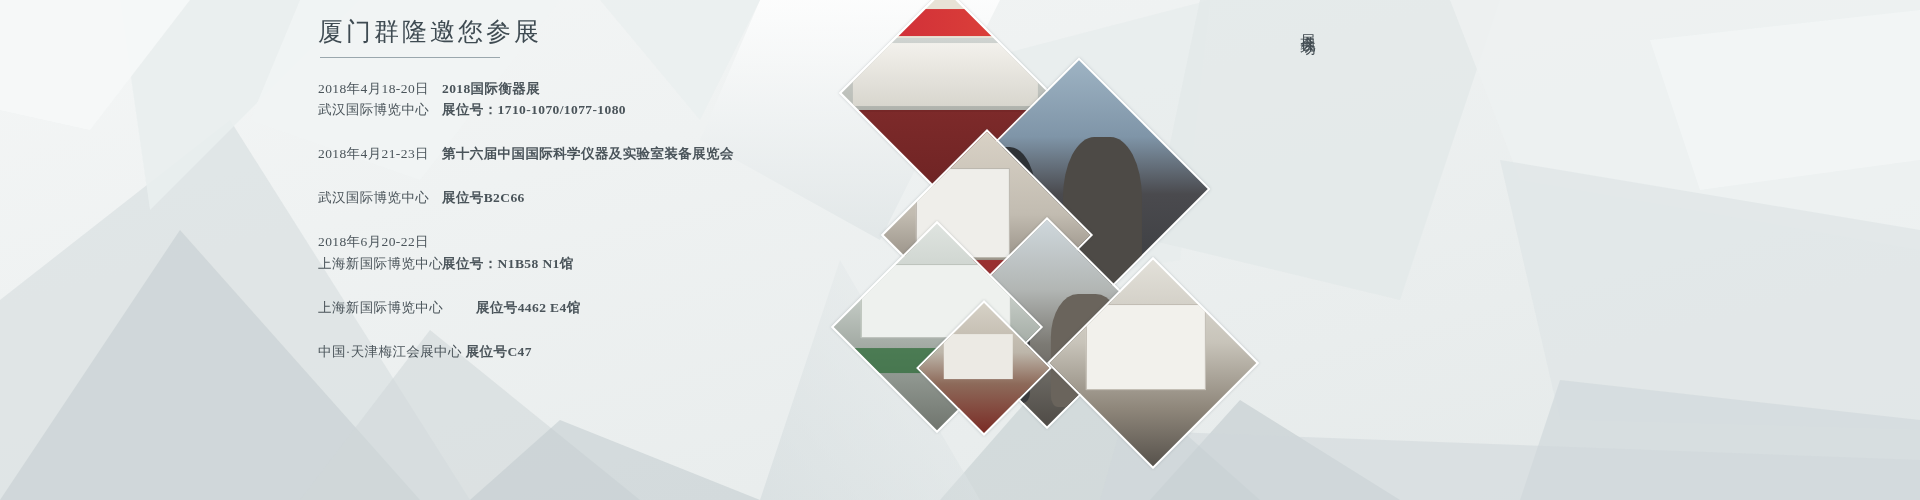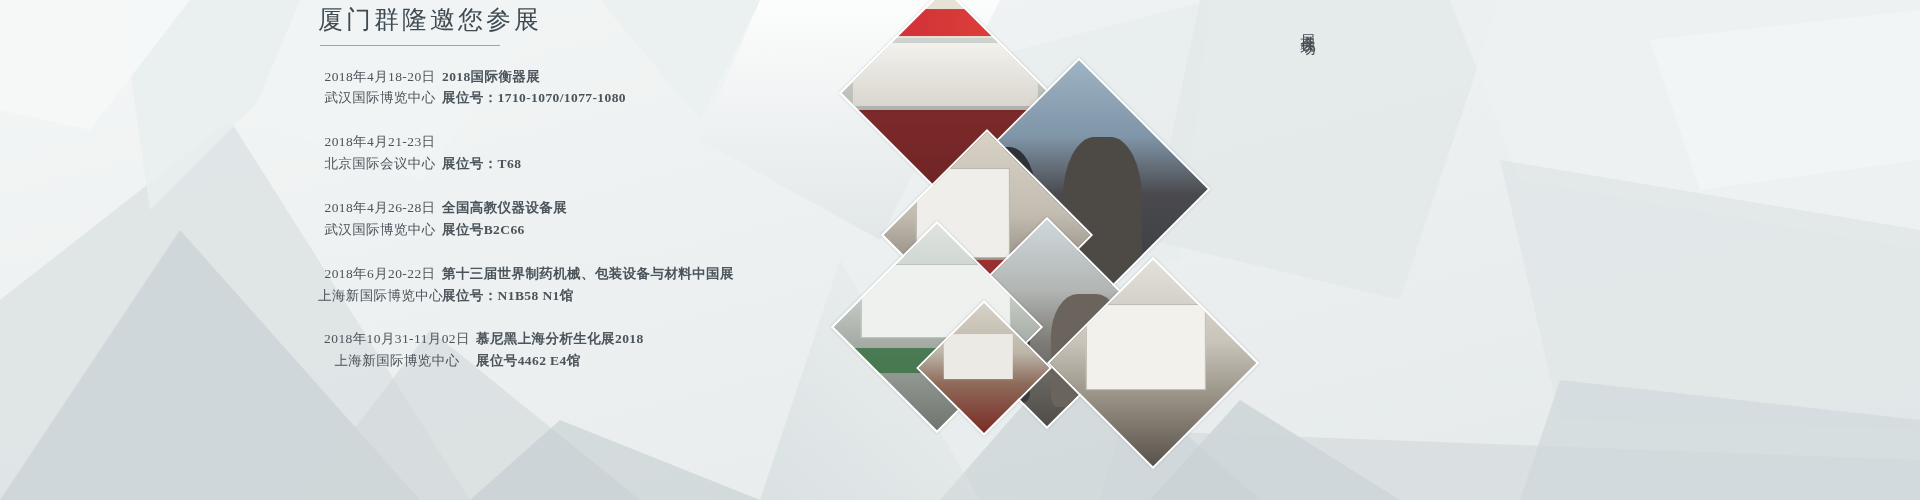"厦门群隆邀您参展" .content { top: 4px -> 16px }
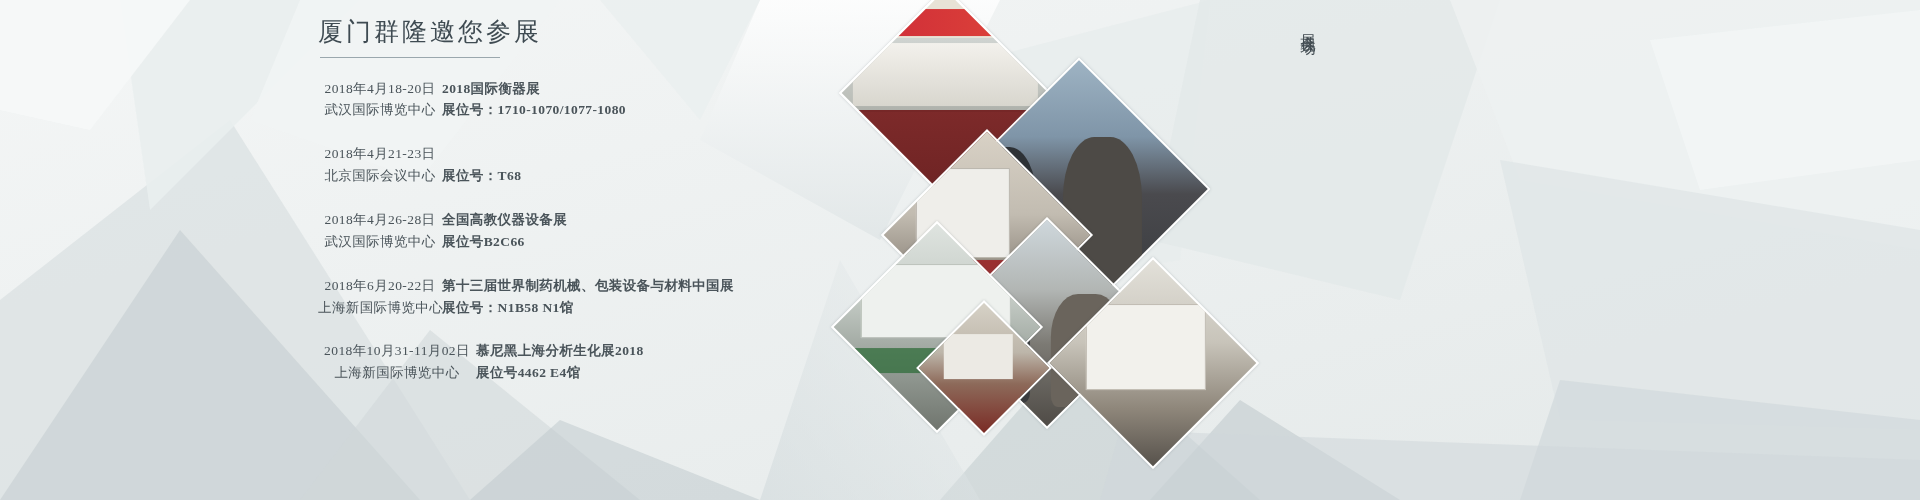"2018年4月18-20日" .events { text-align: center -> none }
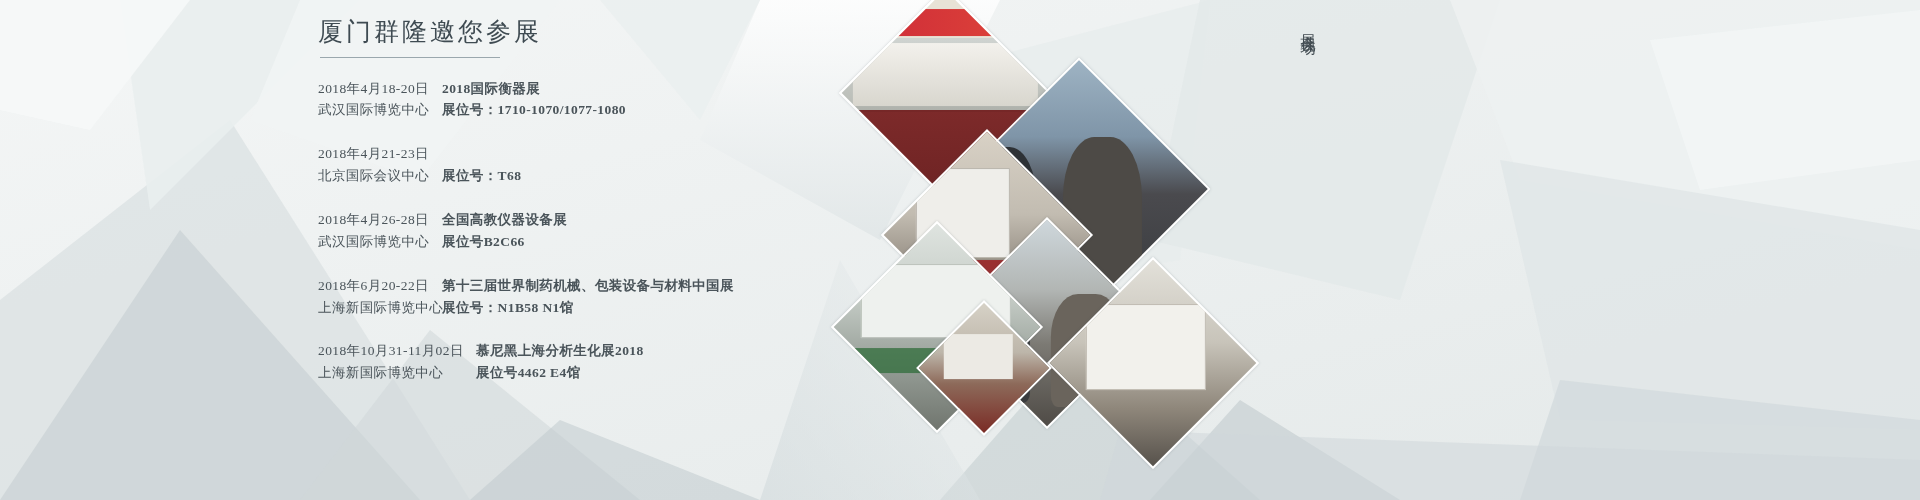"第十六届中国国际科学仪器及实验室装备展览会" span.c-name { html: none -> <span>第十六届中国国际科学仪器及实验室装备展览会</span> }
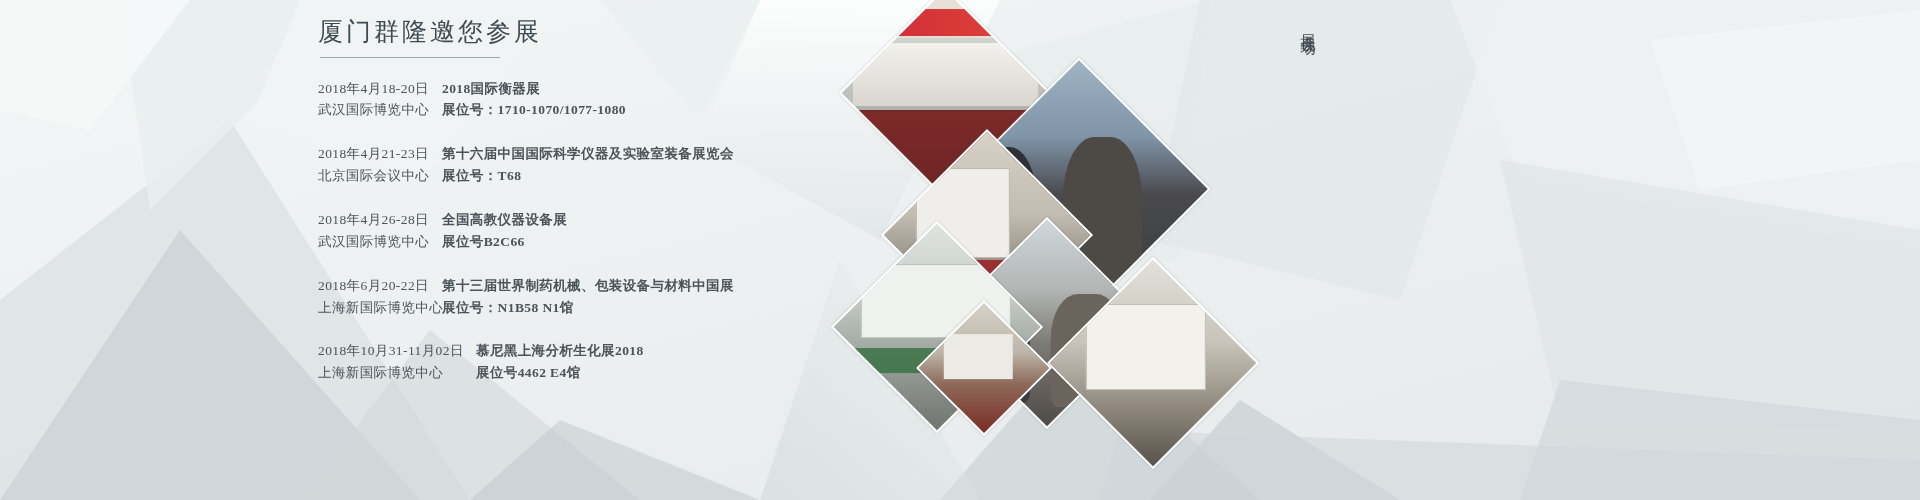"北京国际会议中心" div.row { html: <div> <span>北京国际会议中心</span> <span>展位号：T68</span> </div> -> none }
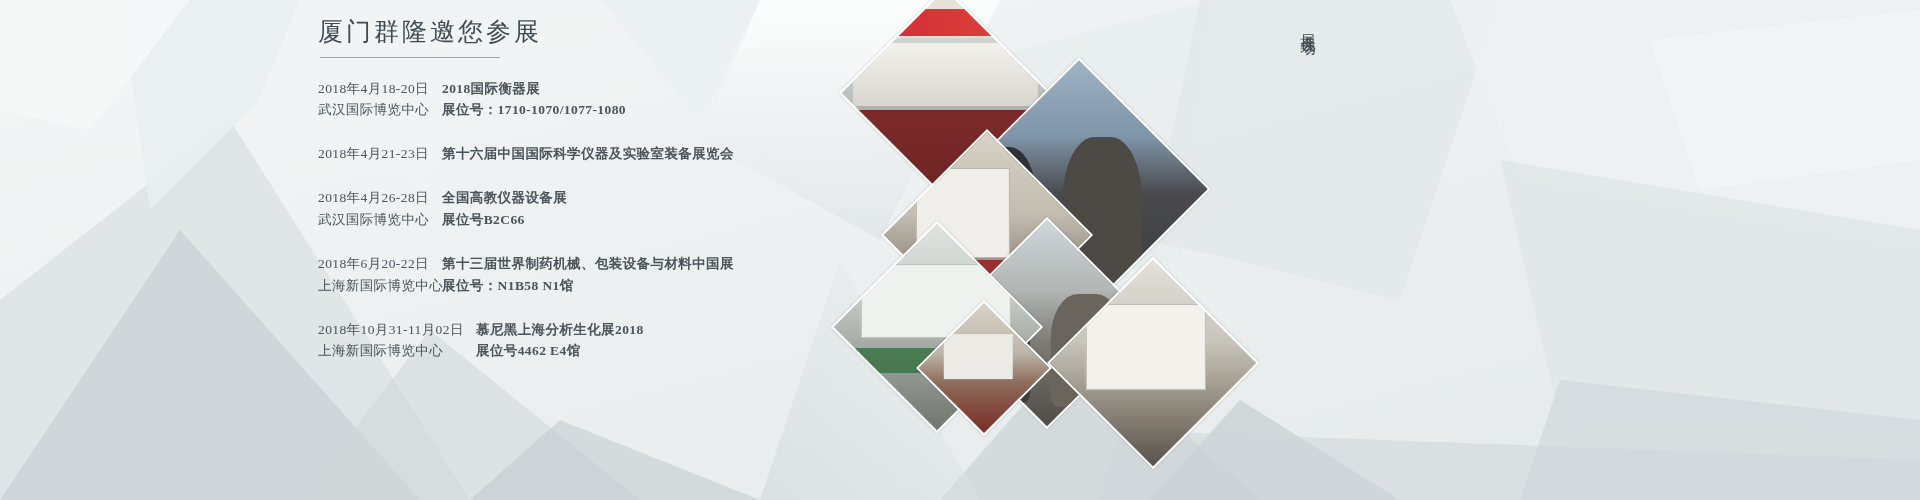"2018年4月26-28日" div.row { html: <div> <span>2018年4月26-28日</span> <span>全国高教仪器设备展</span> </div> -> none }
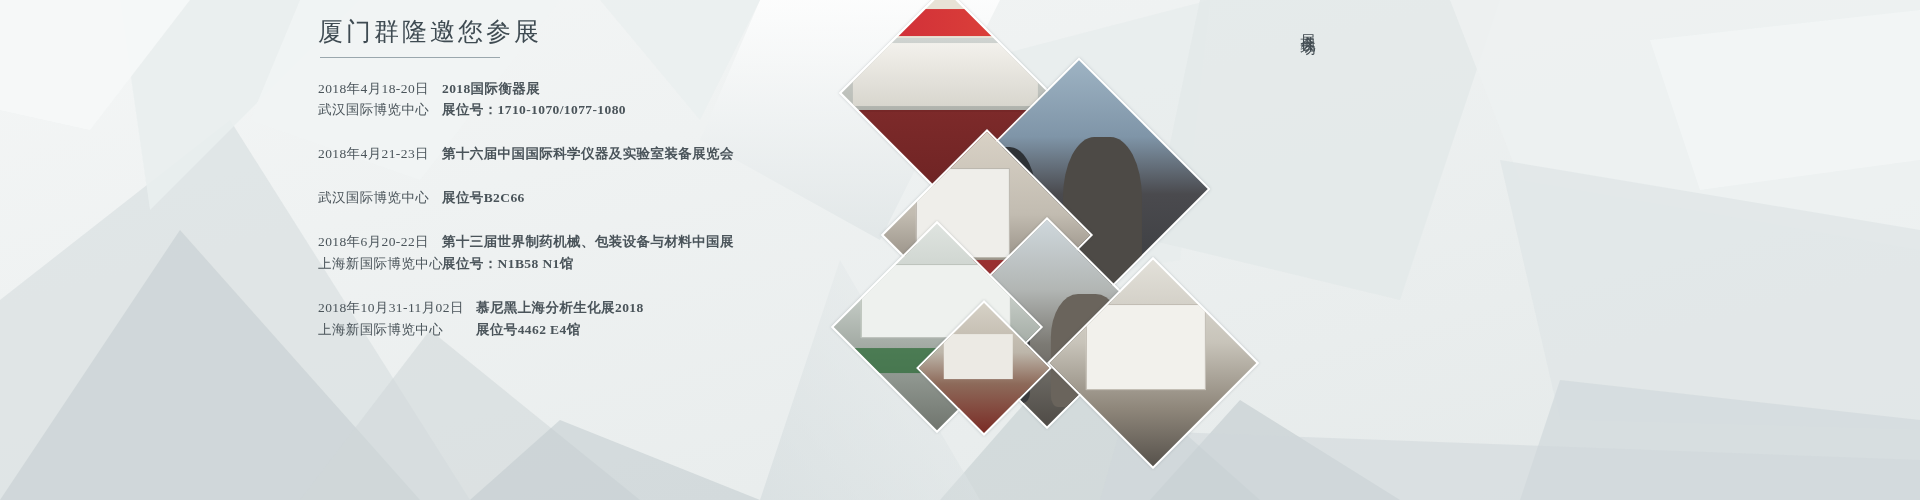"第十三届世界制药机械、包装设备与材料中国展" span.c-name { html: <span>第十三届世界制药机械、包装设备与材料中国展</span> -> none }
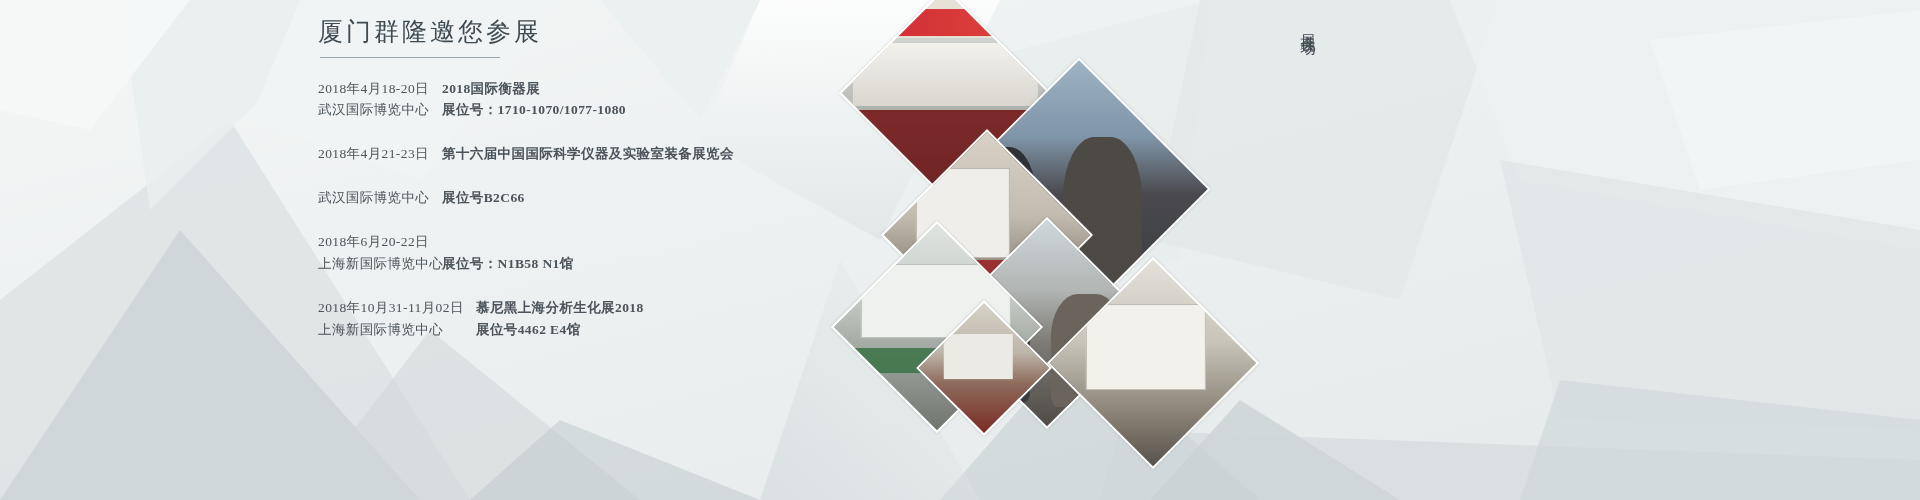"2018年10月31-11月02日" div.row { html: <div> <span>2018年10月31-11月02日</span> <span>慕尼黑上海分析生化展2018</span> </div> -> none }
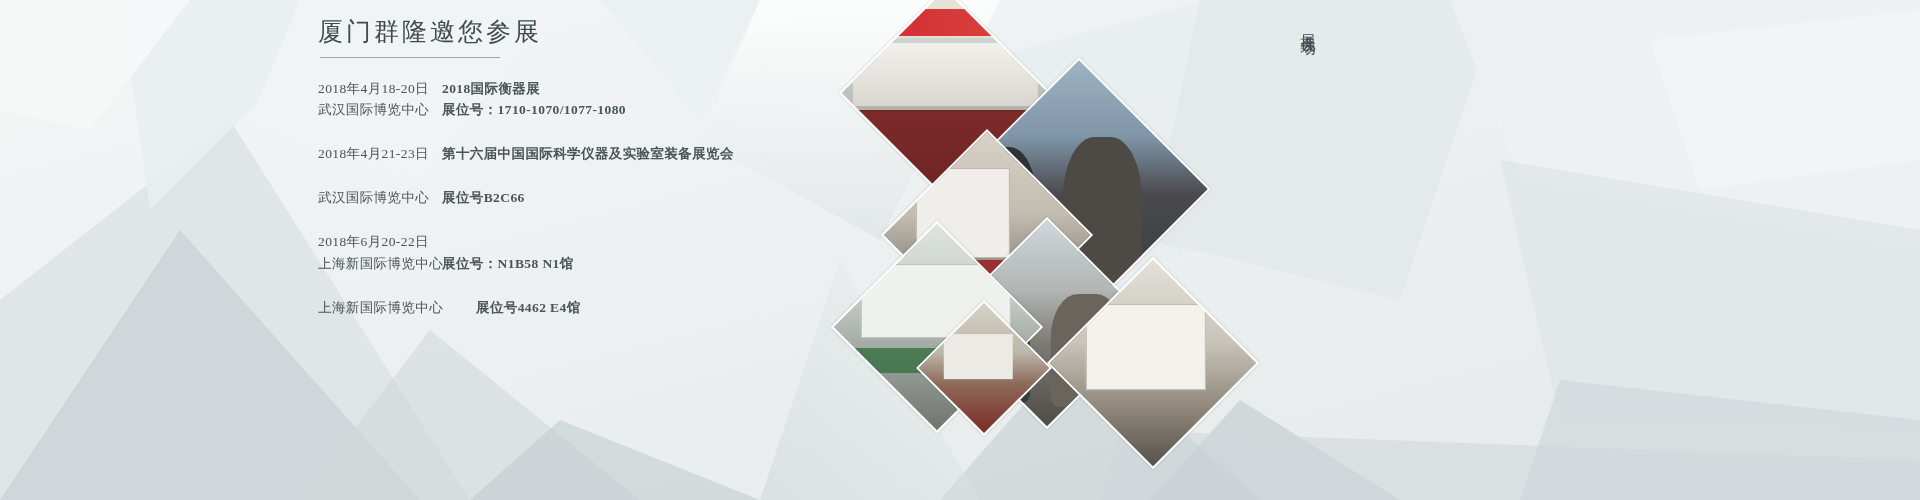"中国·天津梅江会展中心 展位号C47" div.row { html: none -> <div> <span>中国·天津梅江会展中心</span> <span>展位号C47</span> </div> }
